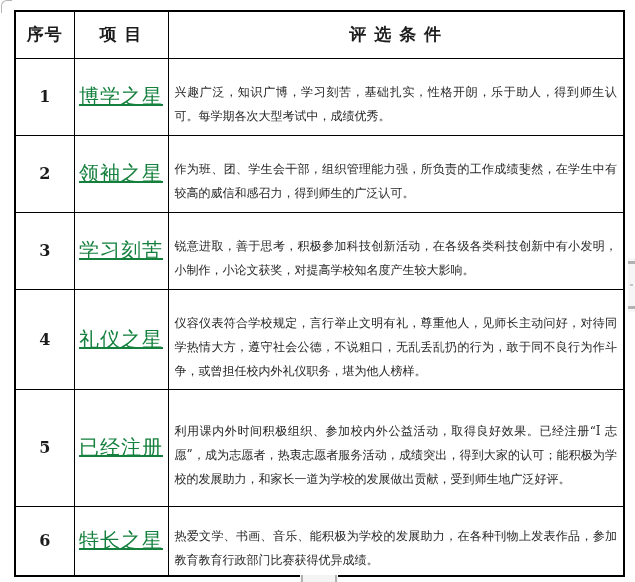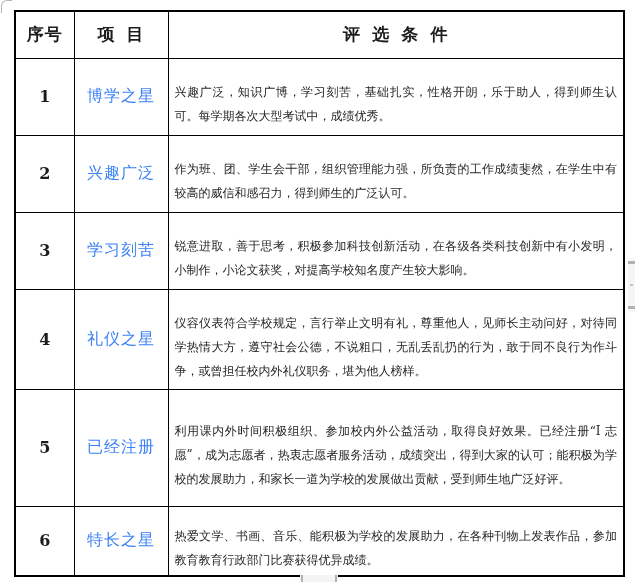"序号" tr.h-head { font-family: Liberation Mono, monospace -> none }
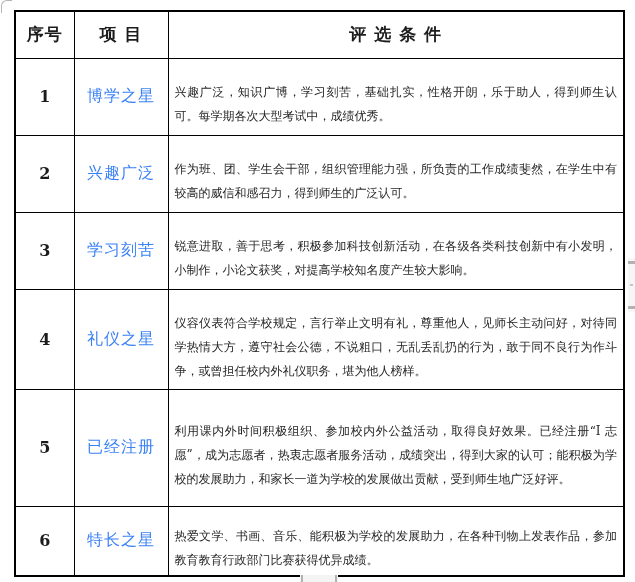"博学之星" td.project-cell { color: #3b82f6 -> #15803d; font-size: 16px -> 20px; text-decoration: none -> underline }
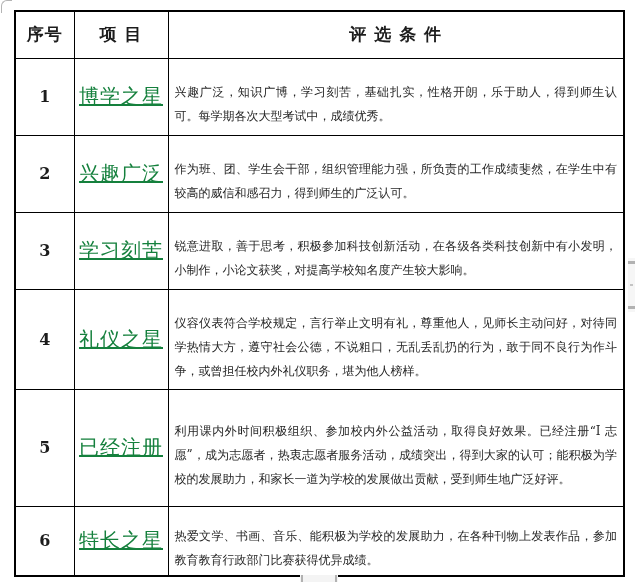"兴趣广泛" td.project-cell { text: 兴趣广泛 -> 领袖之星 }
